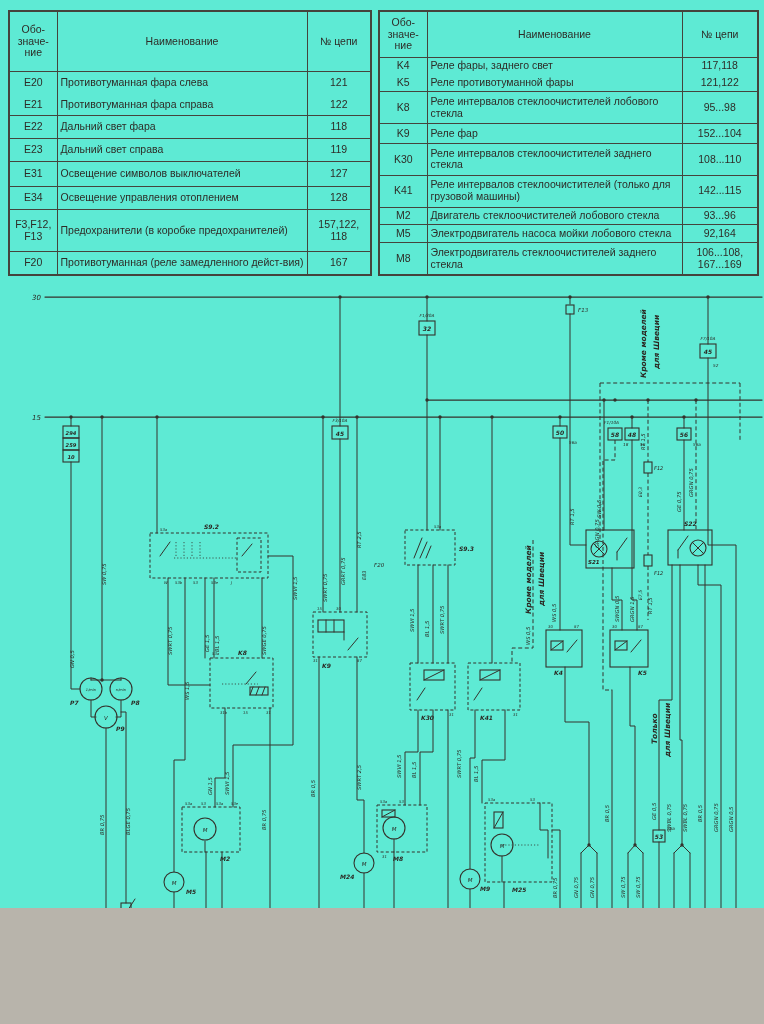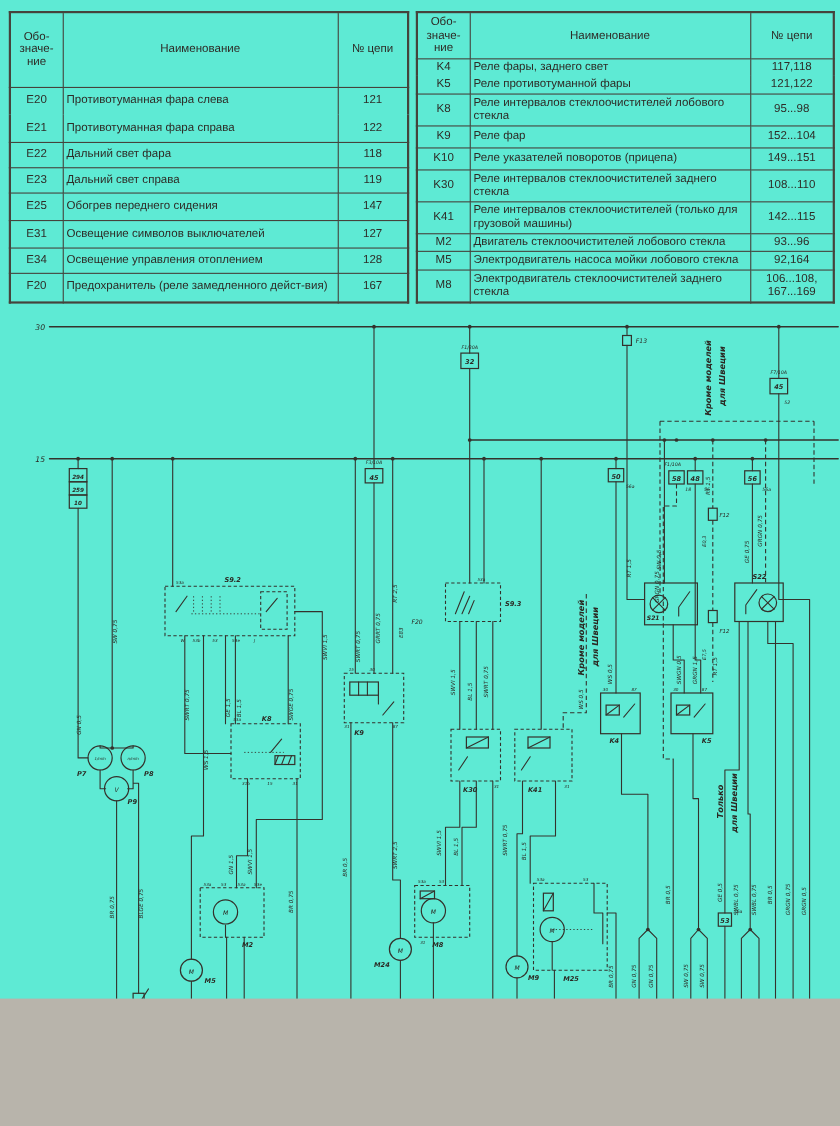"K10" tr { html: <tr> <td>K10</td> <td>Реле указателей поворотов (прицепа)</td> <td>149...151</td> </tr> -> none }
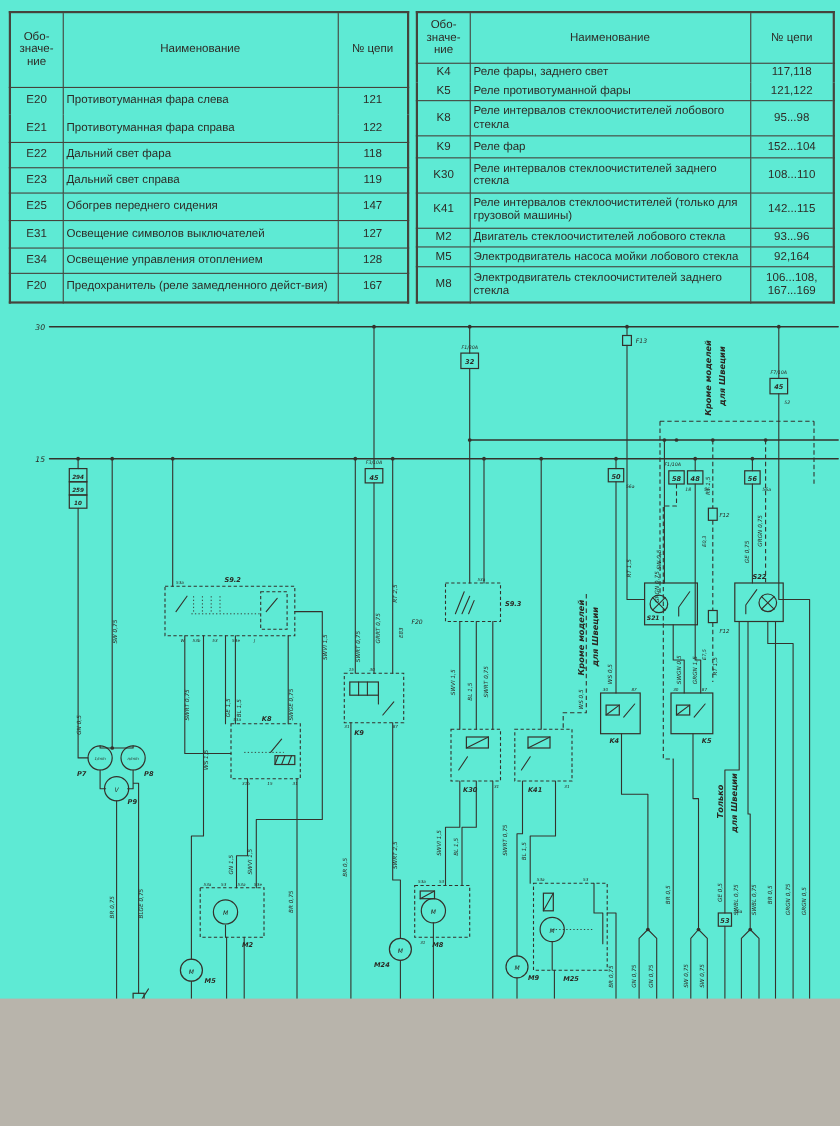"E25" tr { html: <tr> <td>E25</td> <td>Обогрев переднего сидения</td> <td>147</td> </tr> -> none }
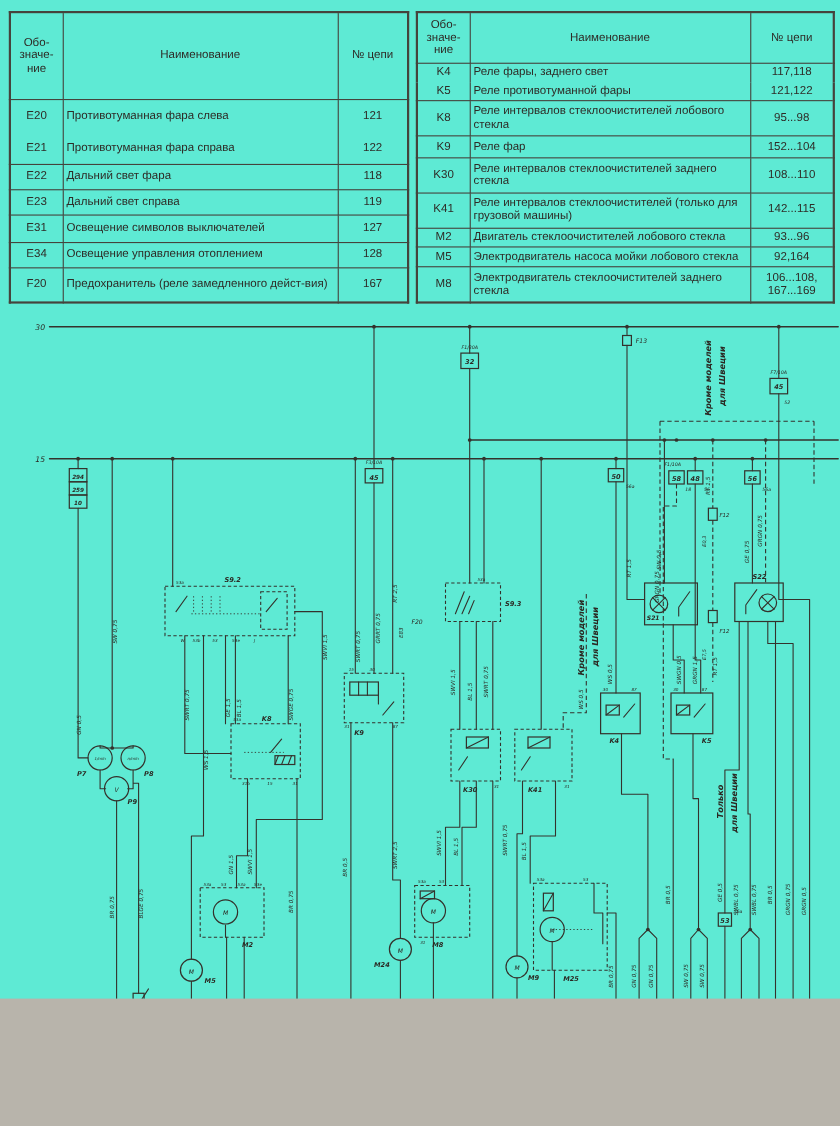"F3,F12," tr { html: none -> <tr> <td>F3,F12, F13</td> <td>Предохранители (в коробке предохранителей)</td> <td>157,122, 118</td> </tr> }
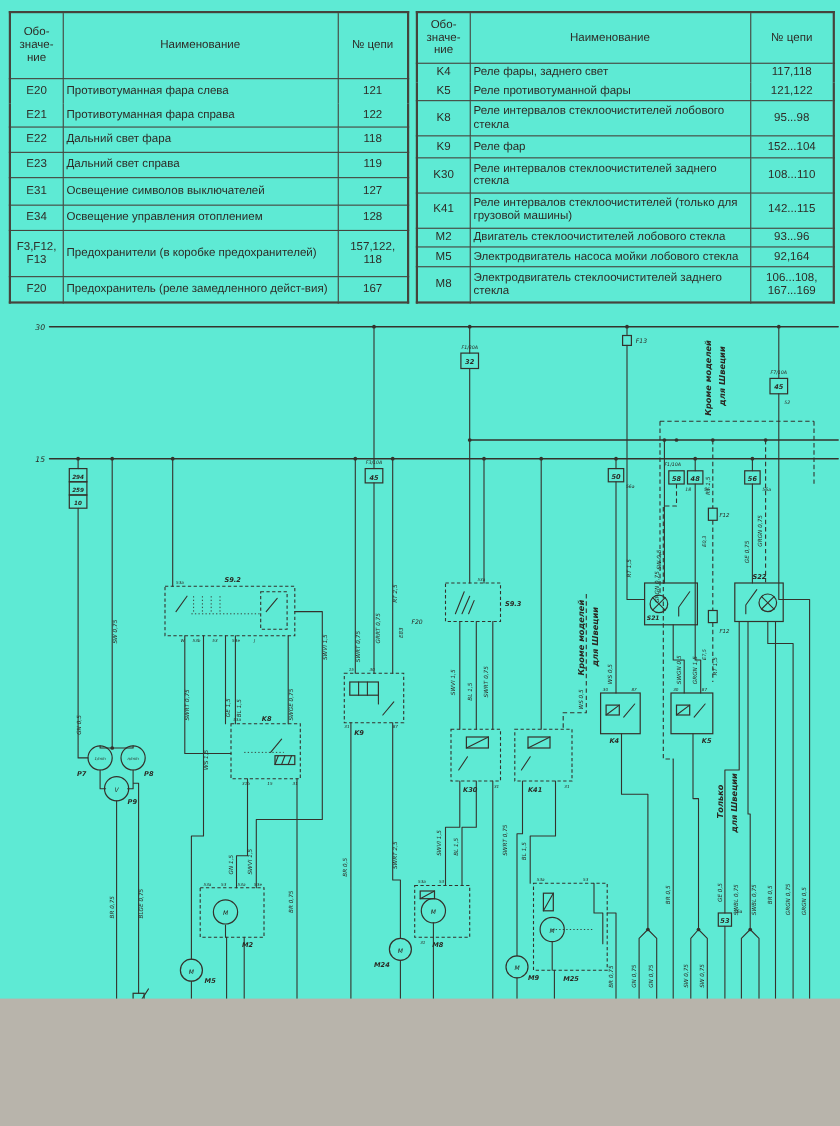"Предохранитель (реле замедленного" td { text: Предохранитель -> Противотуманная }
